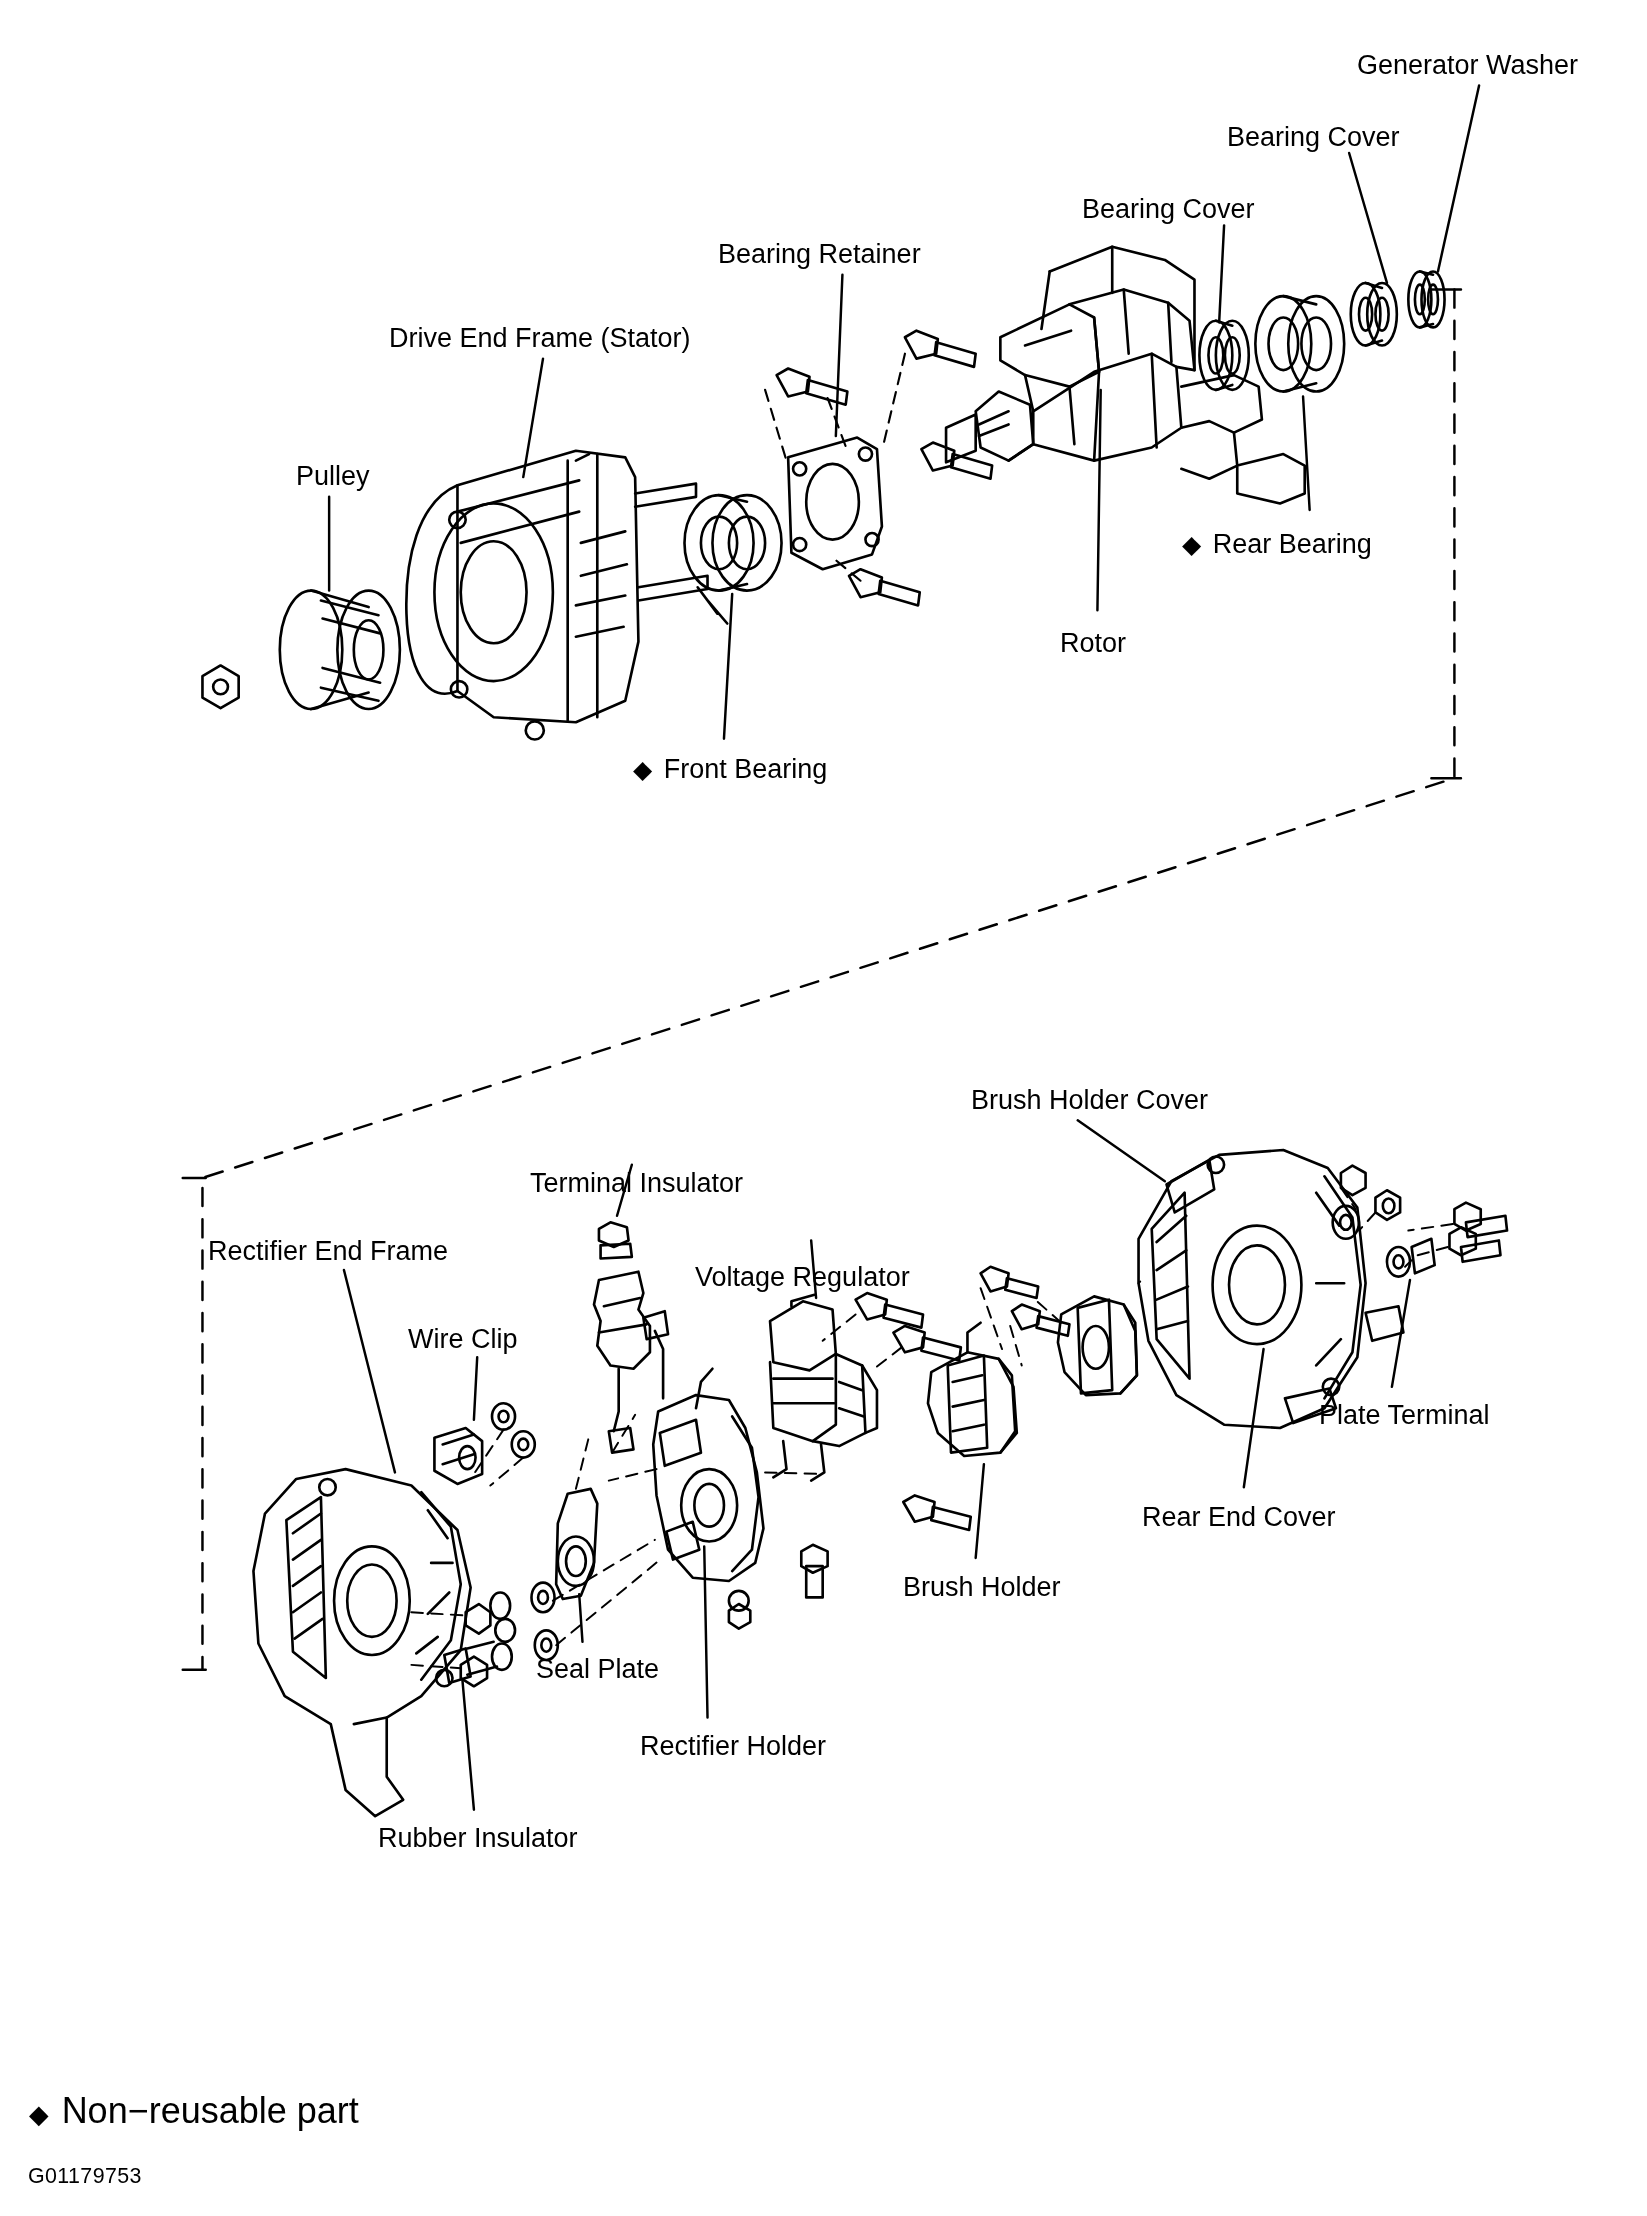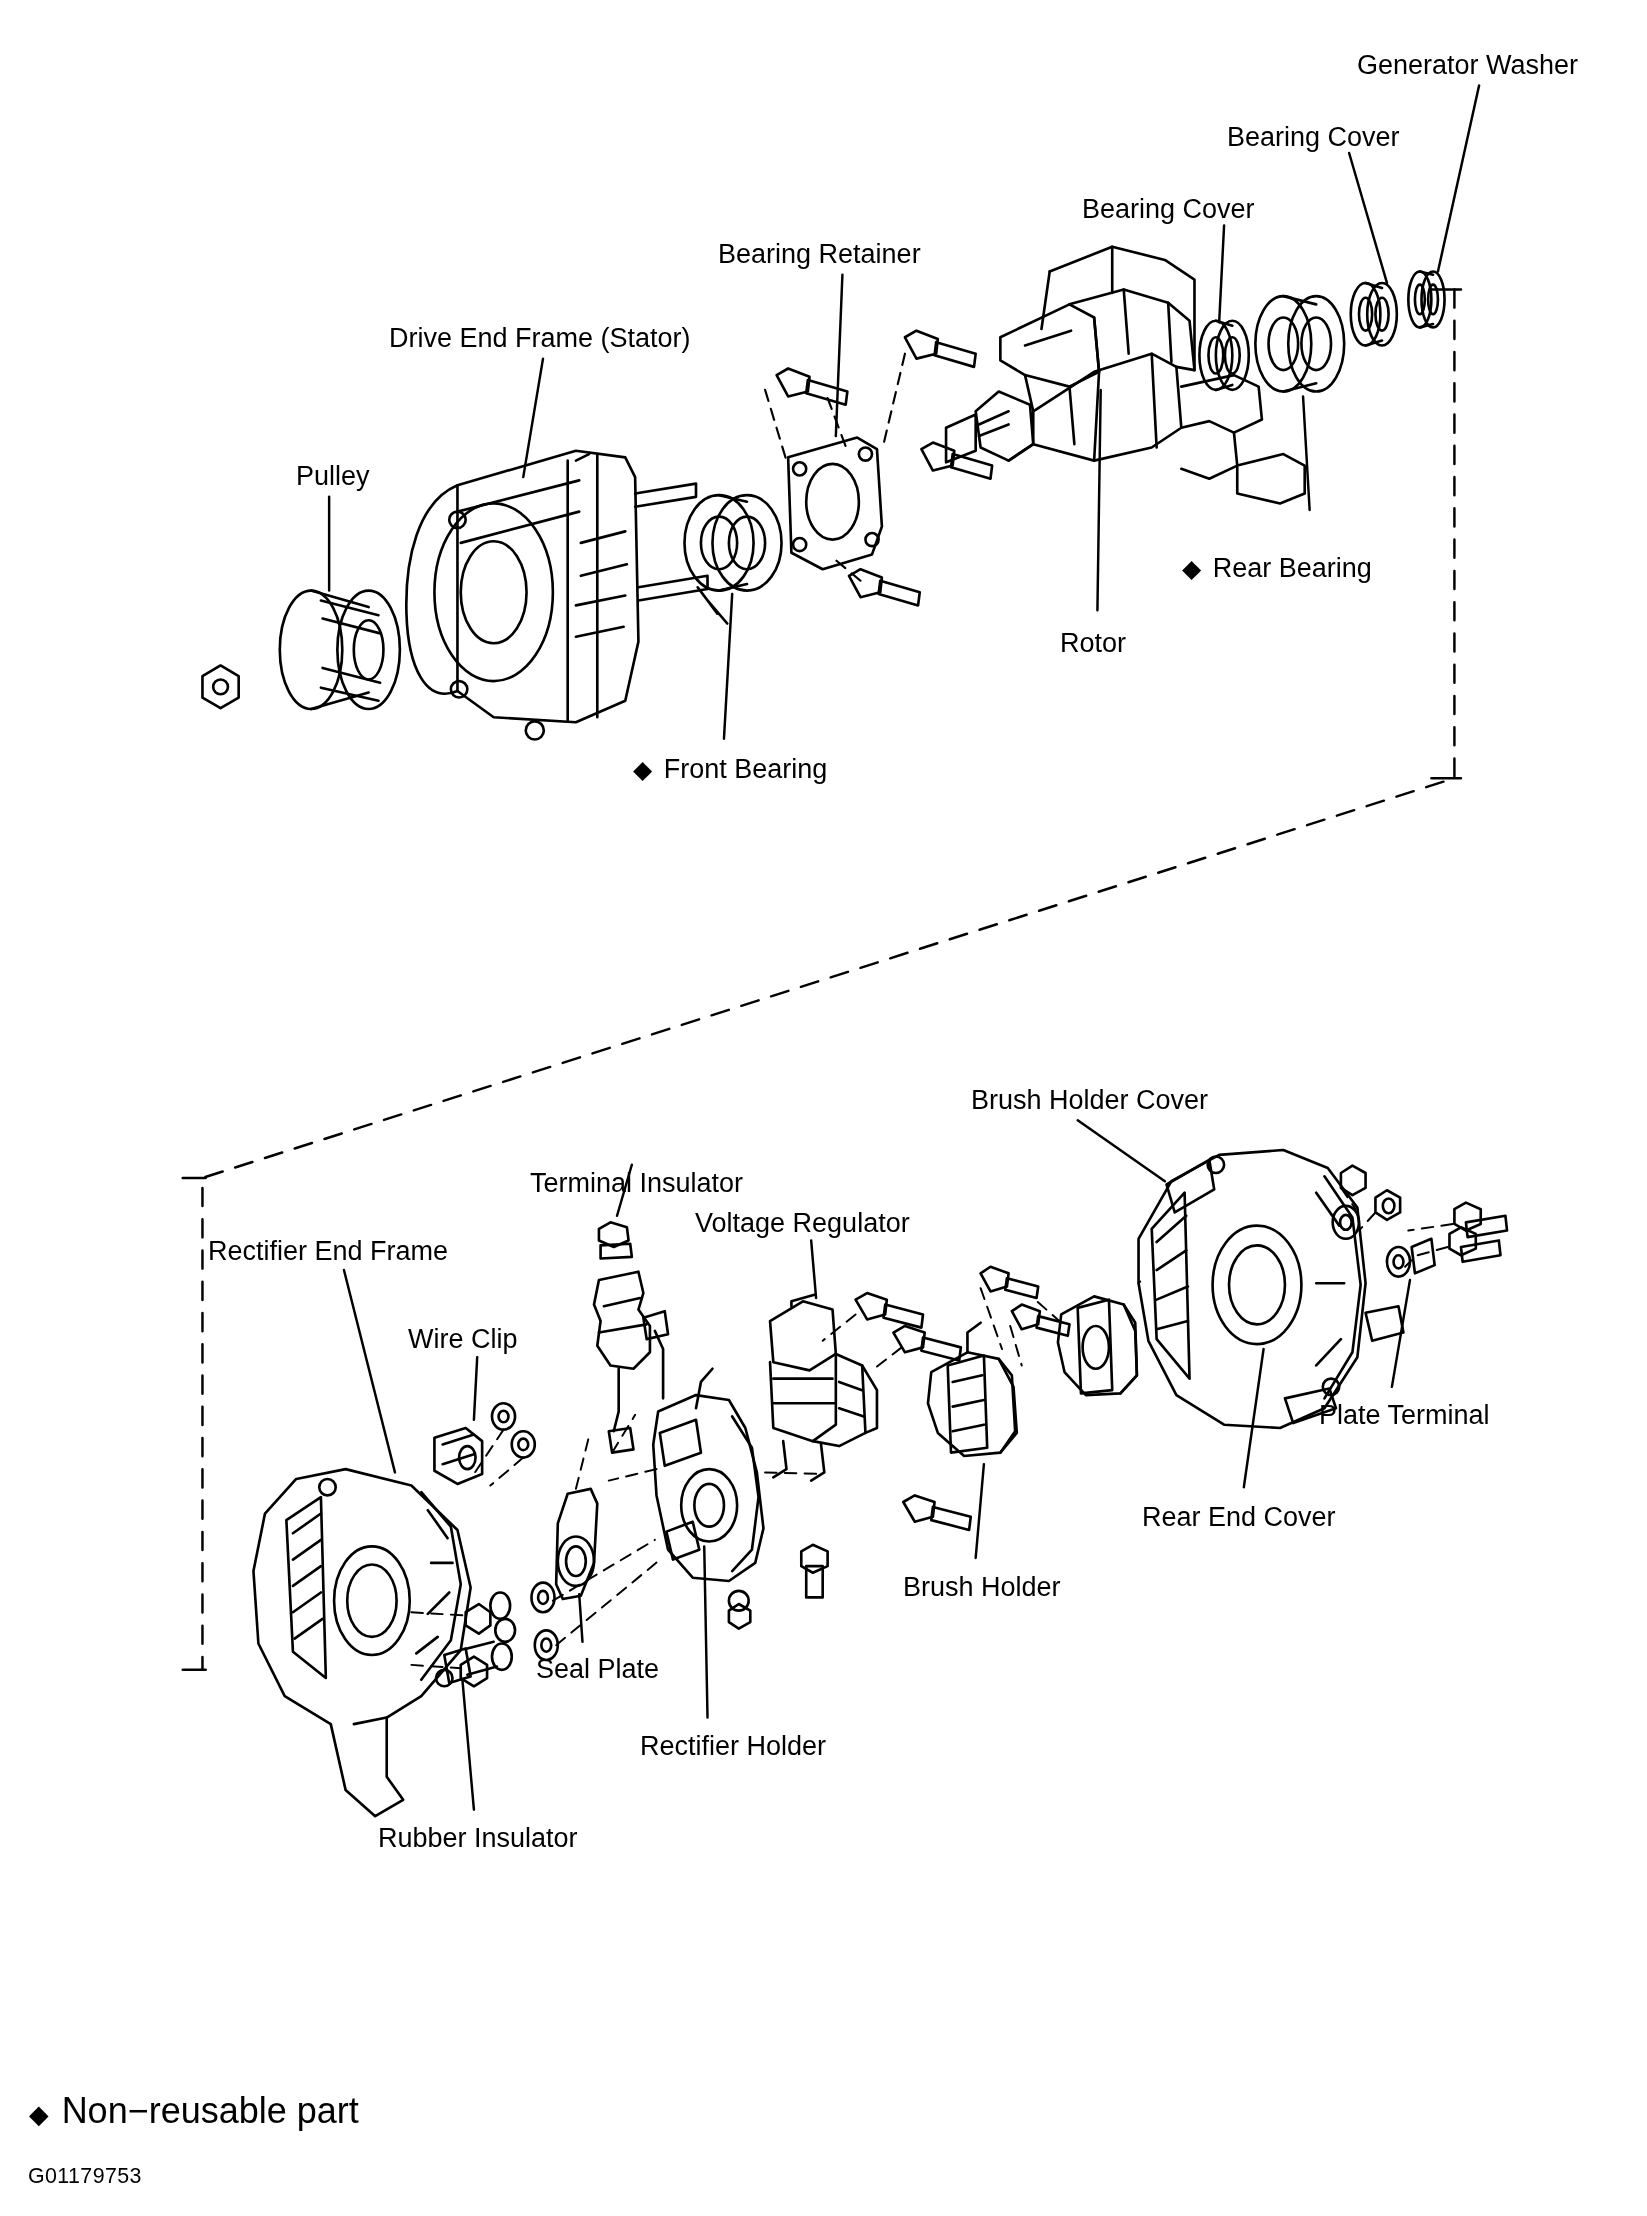"Rear Bearing" div.lbl { margin-top: 24px -> none }
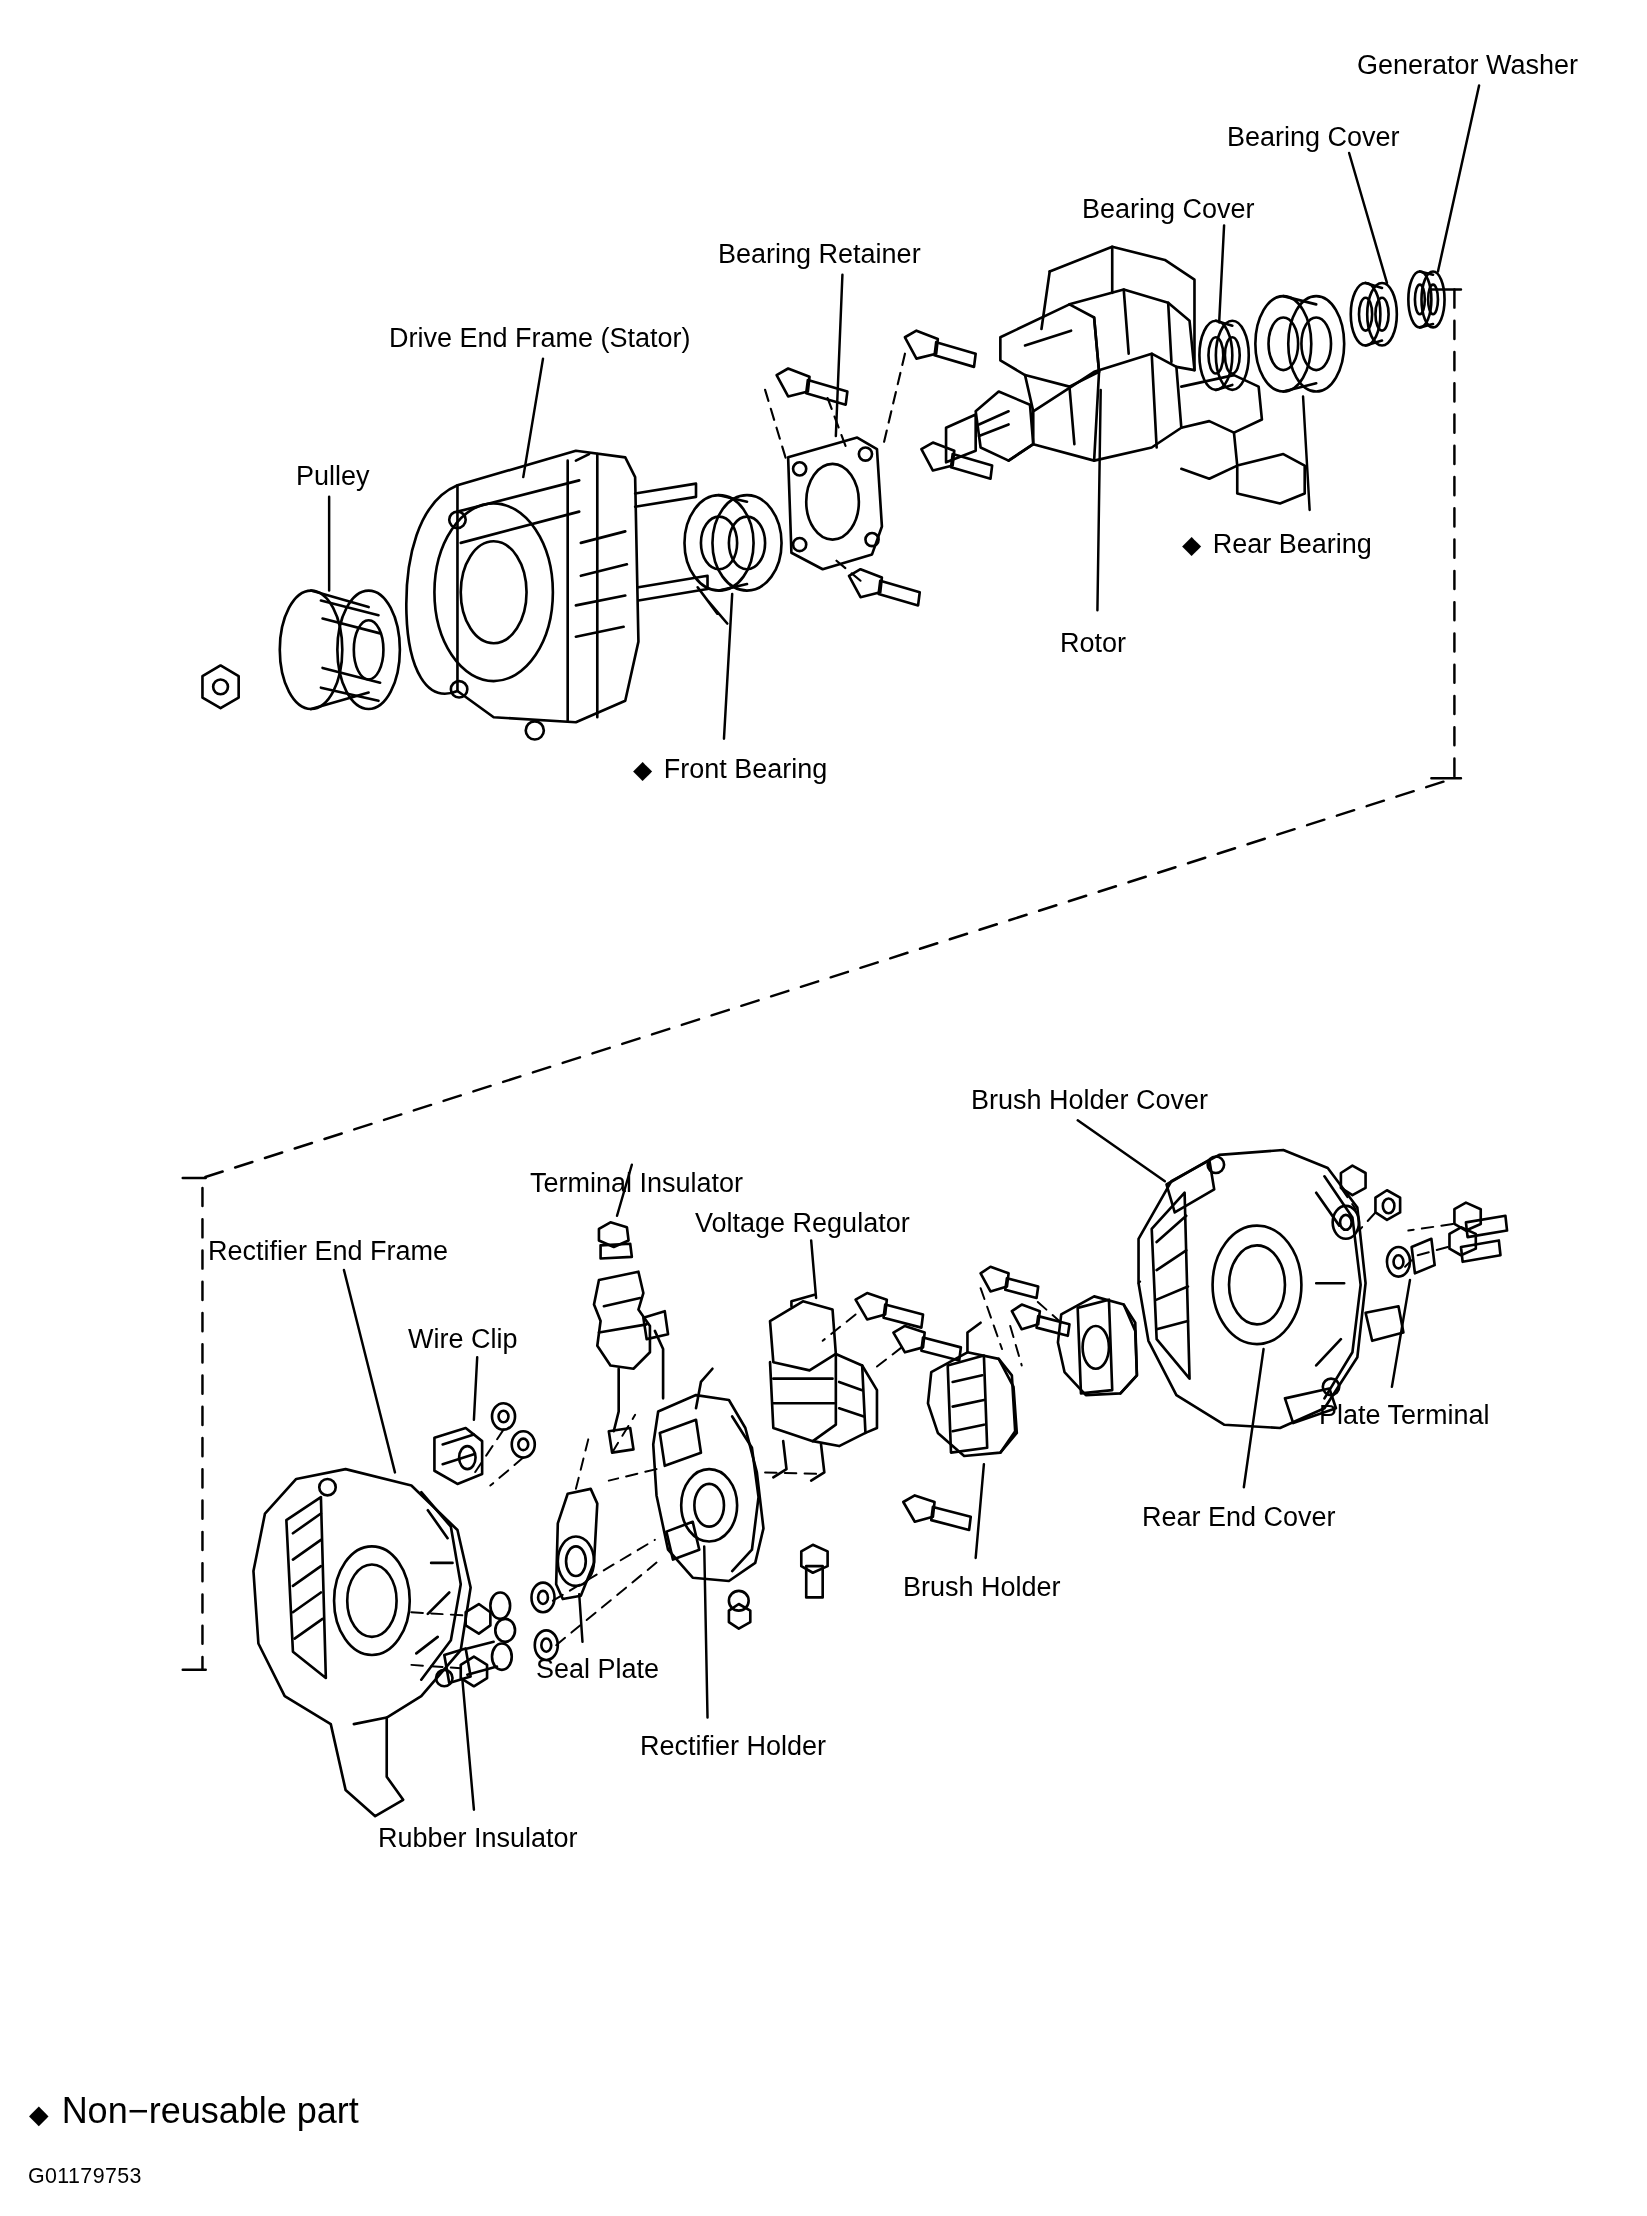"Voltage Regulator" div.lbl { top: 1209px -> 1263px }
